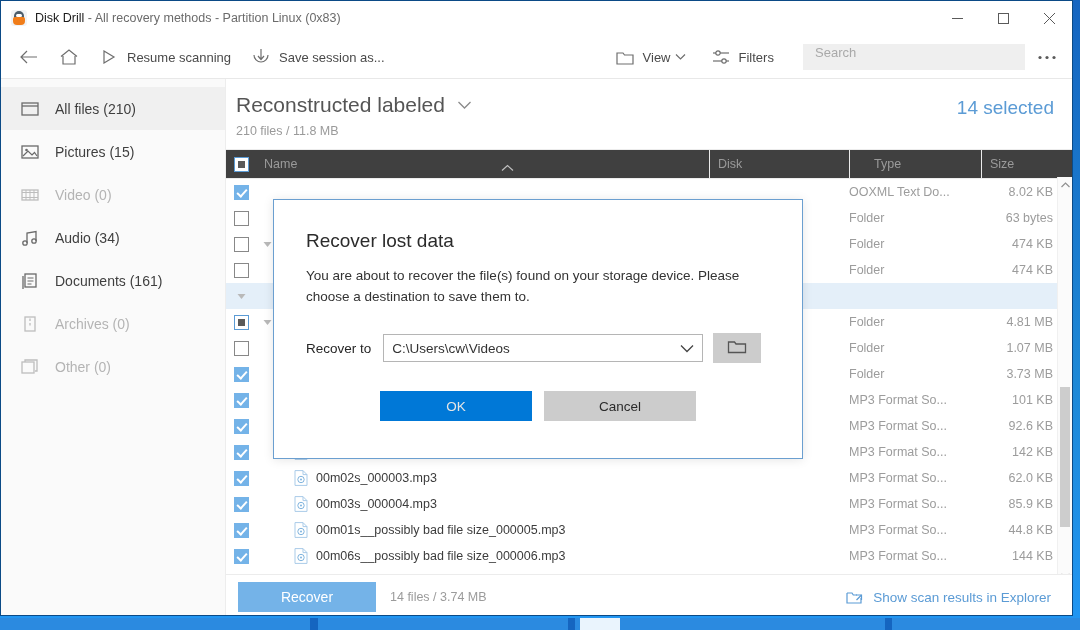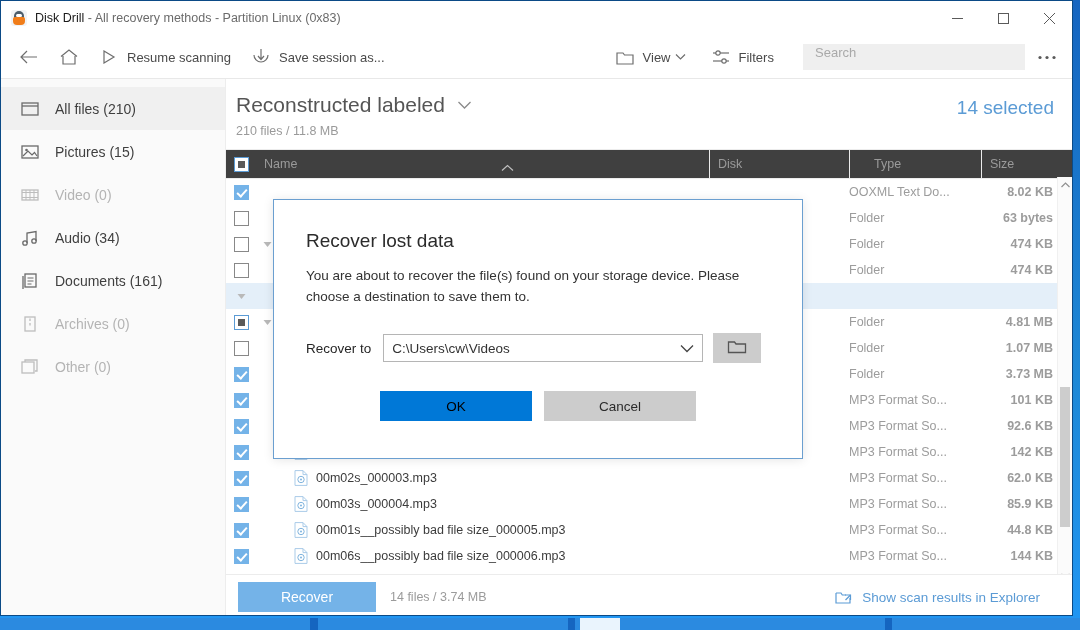"8.02 KB" .frow .c-size { font-weight: bold -> none }
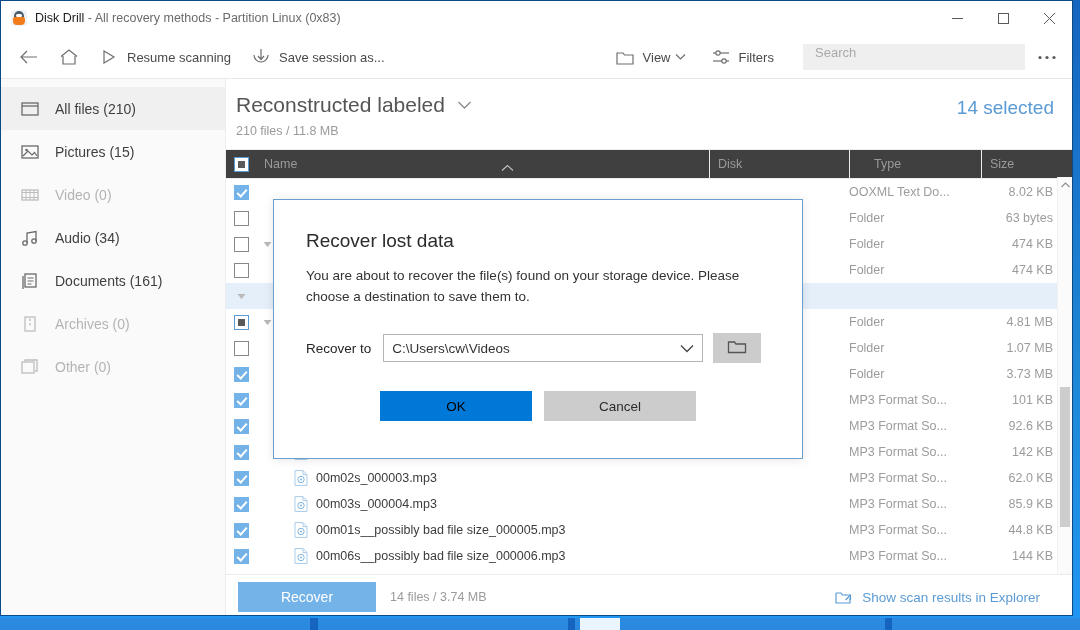"OK" .mbtn.primary { color: #000000 -> #e5e5e5 }
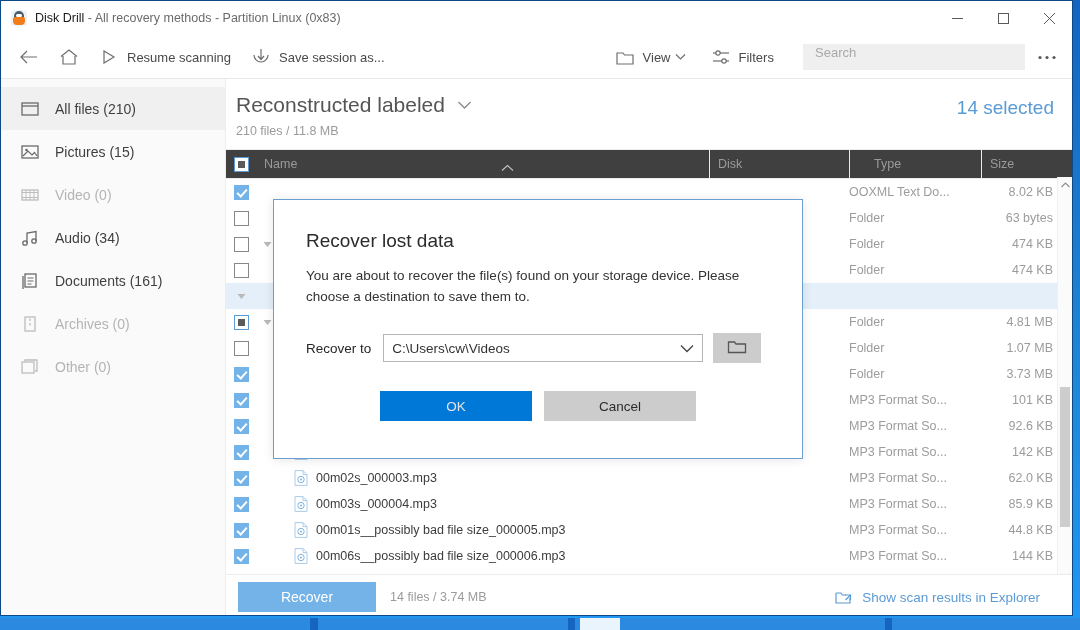"Show scan results in Explorer" .explorer-link { margin-right: 32px -> 21px }
